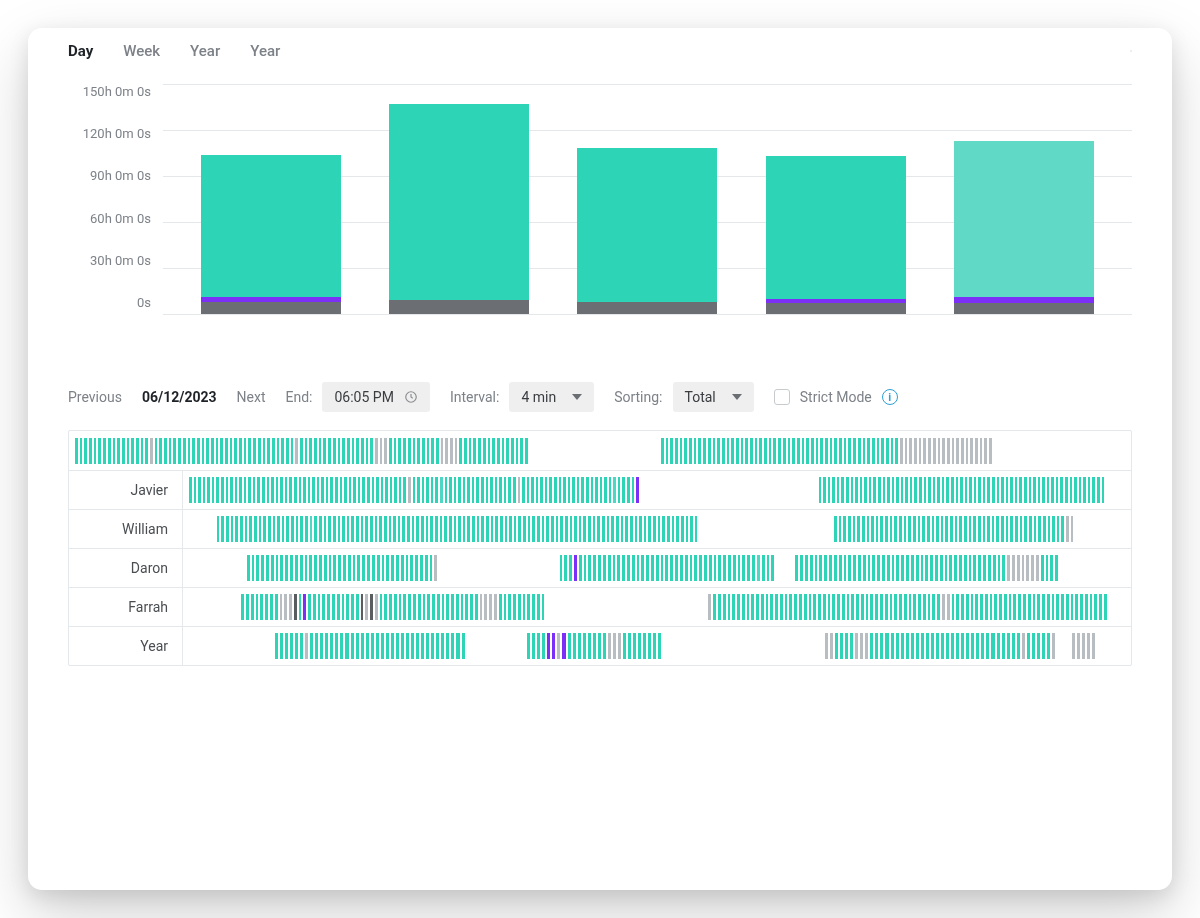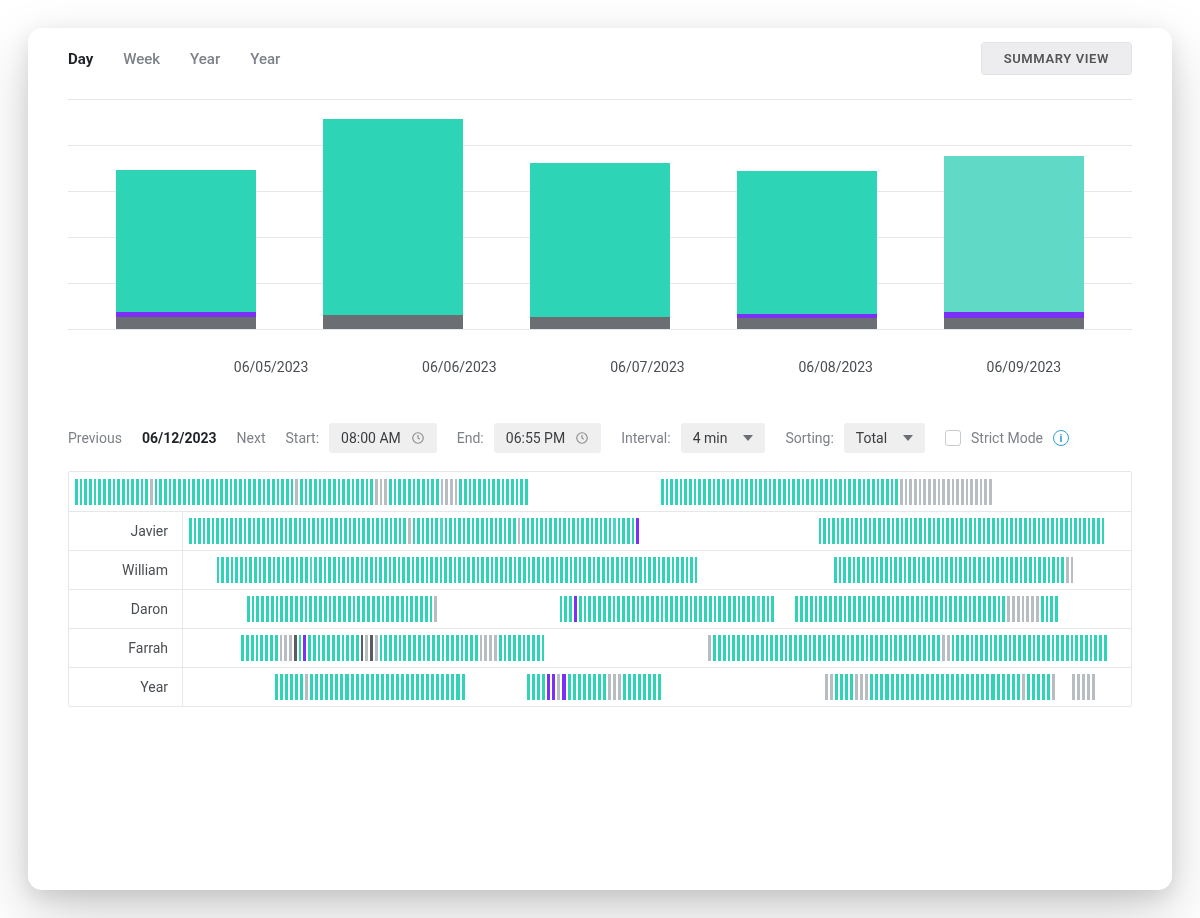"SUMMARY VIEW" div.vt-btn { html: <div>SUMMARY VIEW</div> -> none }
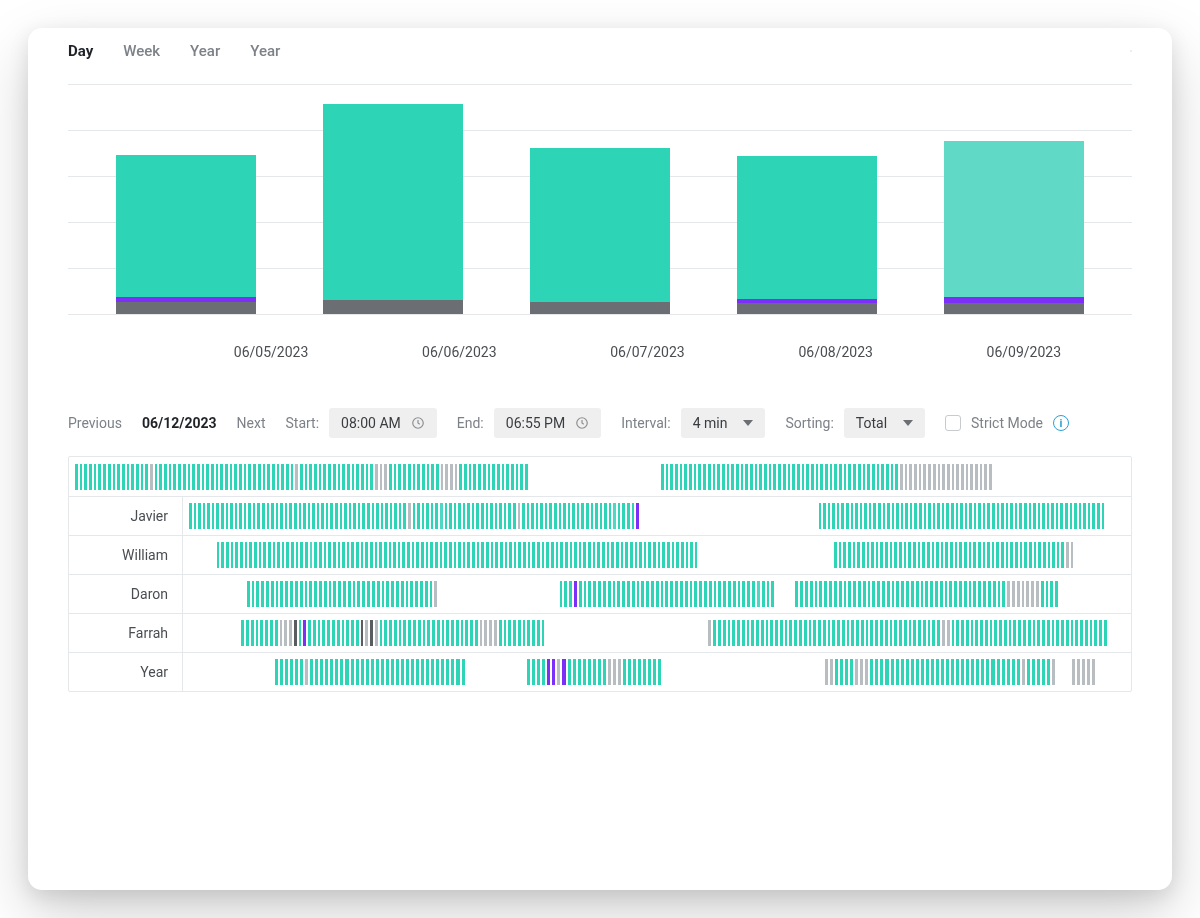"150h 0m 0s" div.yaxis { html: none -> <div> <div>150h 0m 0s</div> <div>120h 0m 0s</div> <div>90h 0m 0s</div> <div>60h 0m 0s</div> <div>30h 0m 0s</div> <div>0s</div> </div> }
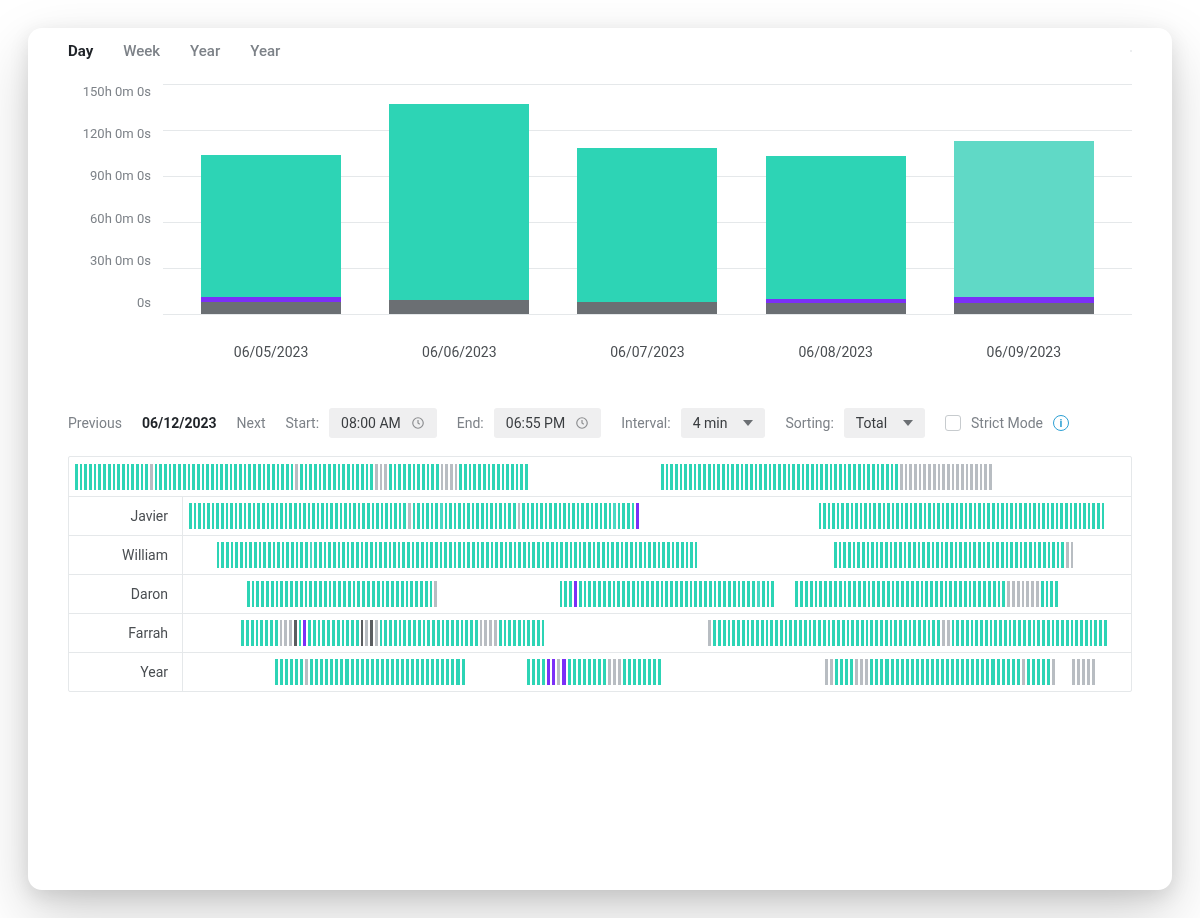"06/05/2023" div.xlabels { html: <div> <div>06/05/2023</div> <div>06/06/2023</div> <div>06/07/2023</div> <div>06/08/2023</div> <div>06/09/2023</div> </div> -> none }
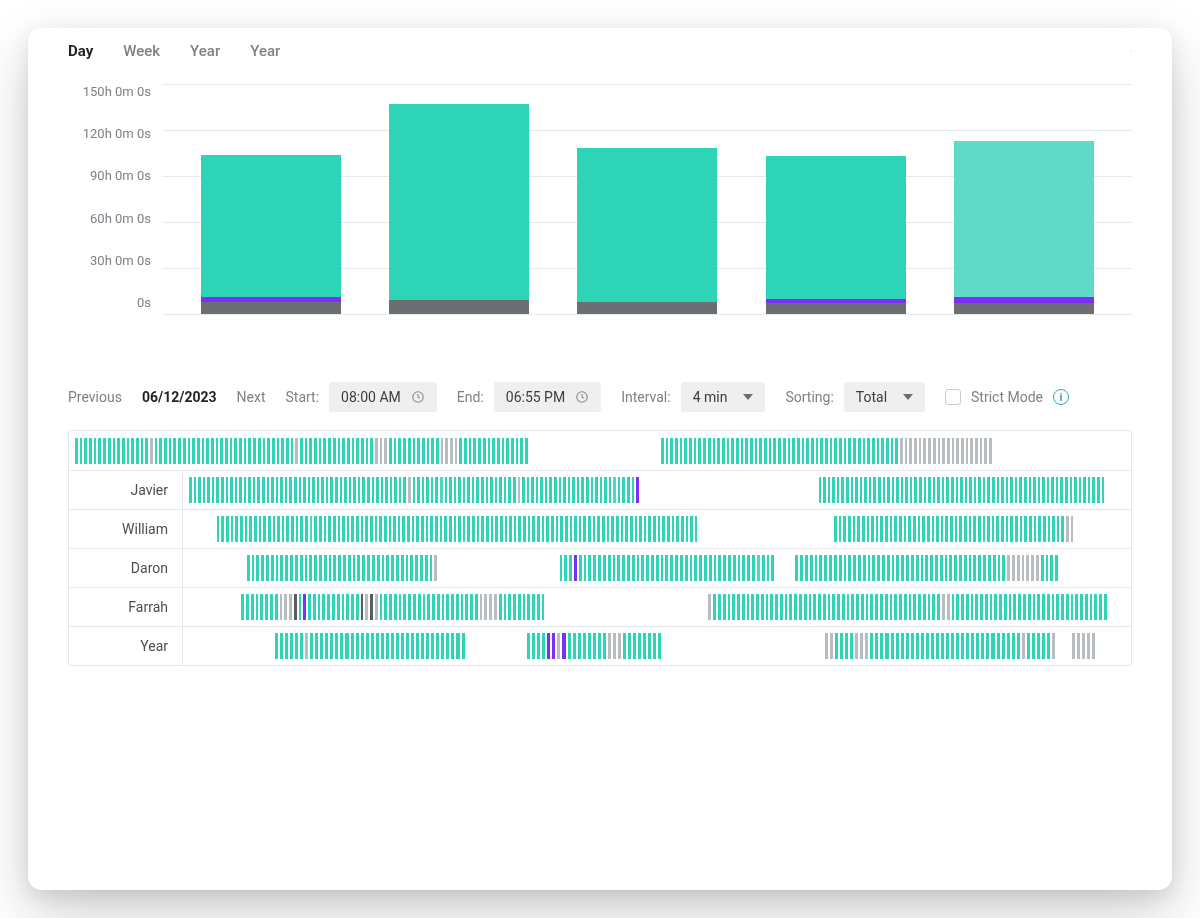"Start:" div.group { html: <div> <span>Start:</span> <span> <span>08:00 AM</span> <svg> <circle></circle> <path></path> </svg> </span> </div> -> none }
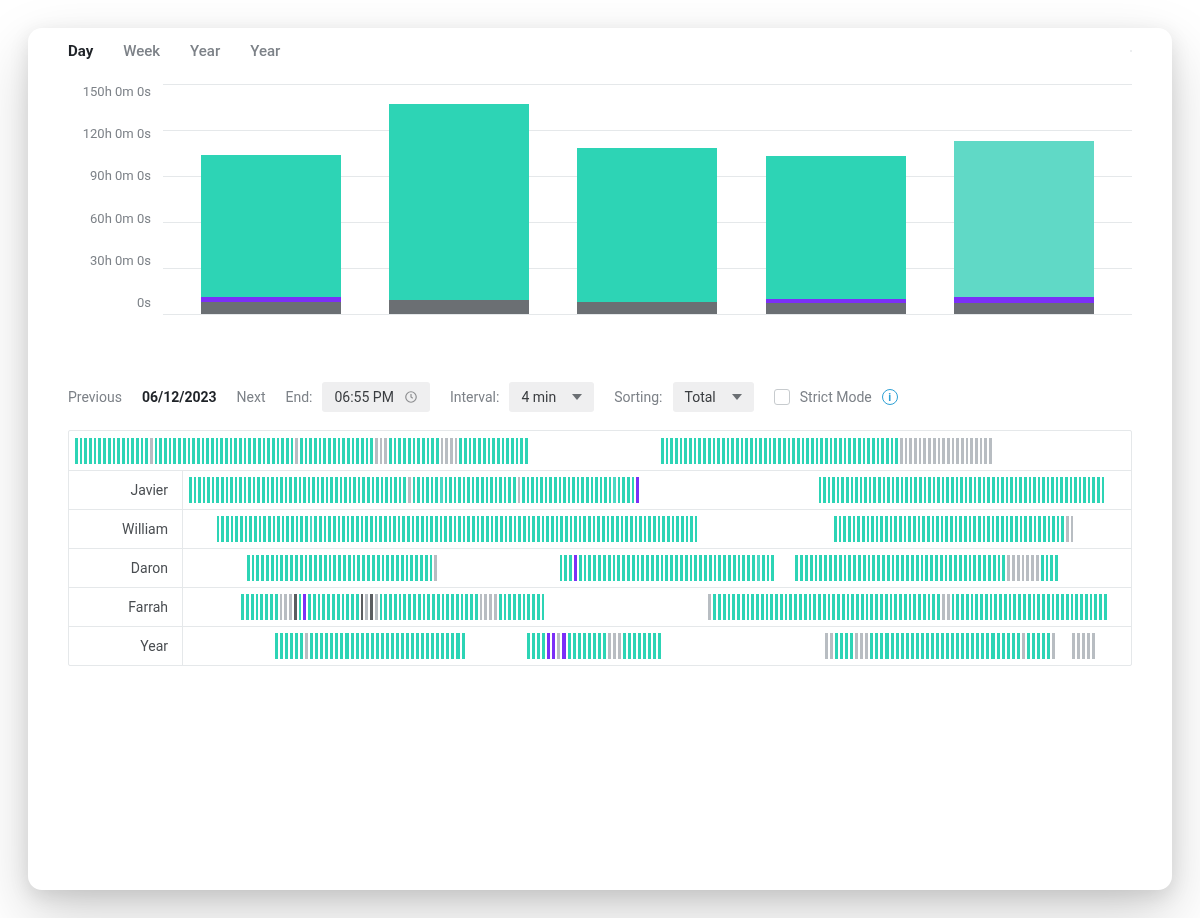"06:55 PM" span { text: 06:55 -> 06:05 }
